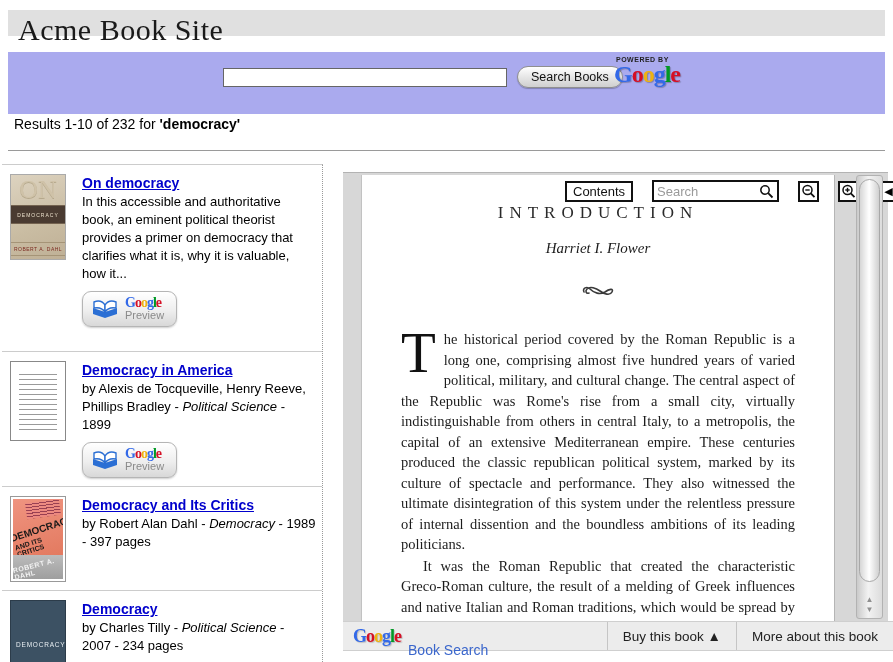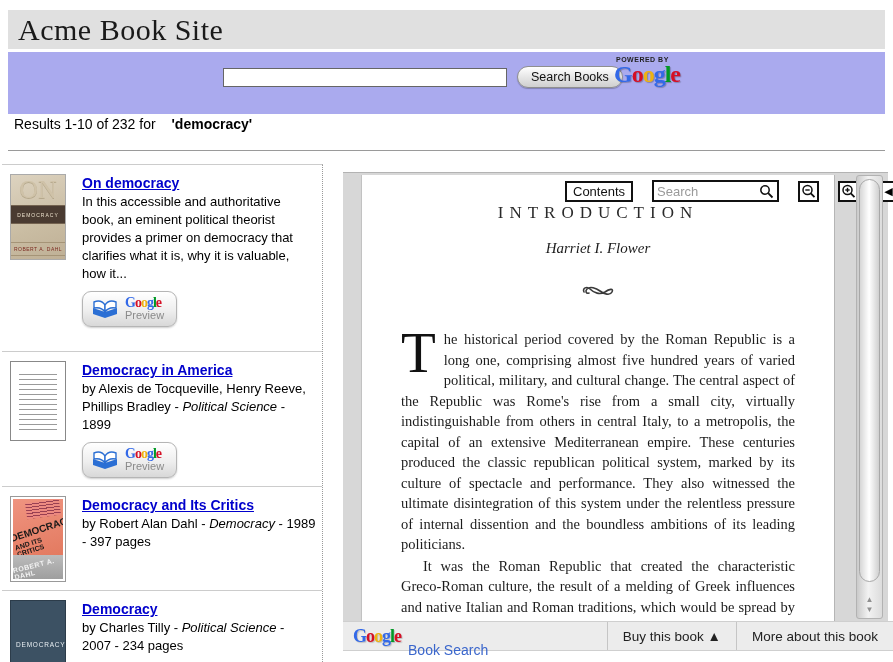"Acme Book Site" .site-header { height: 39px -> 26px }
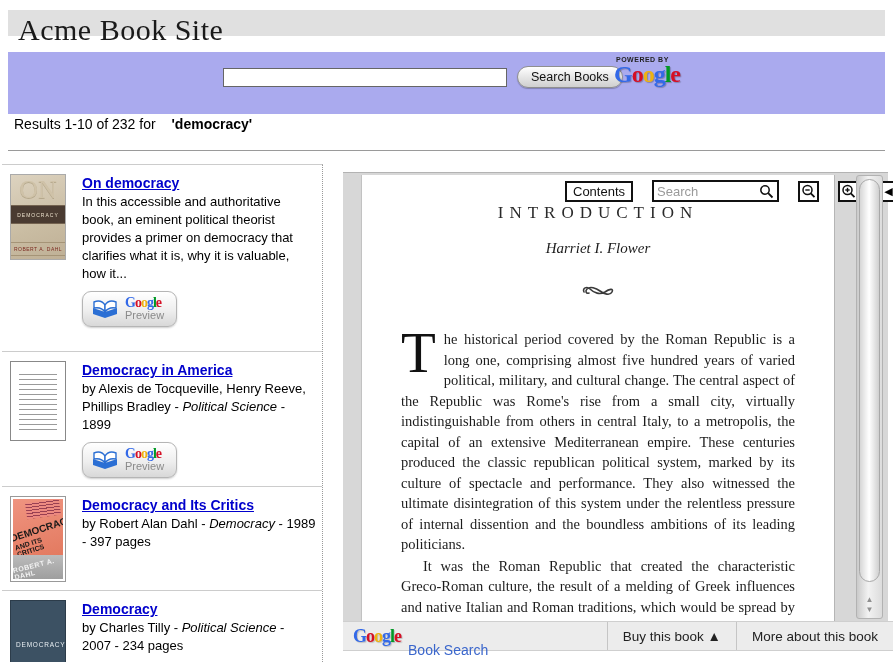"'democracy'" .results-summary b { margin-left: 12px -> none }
